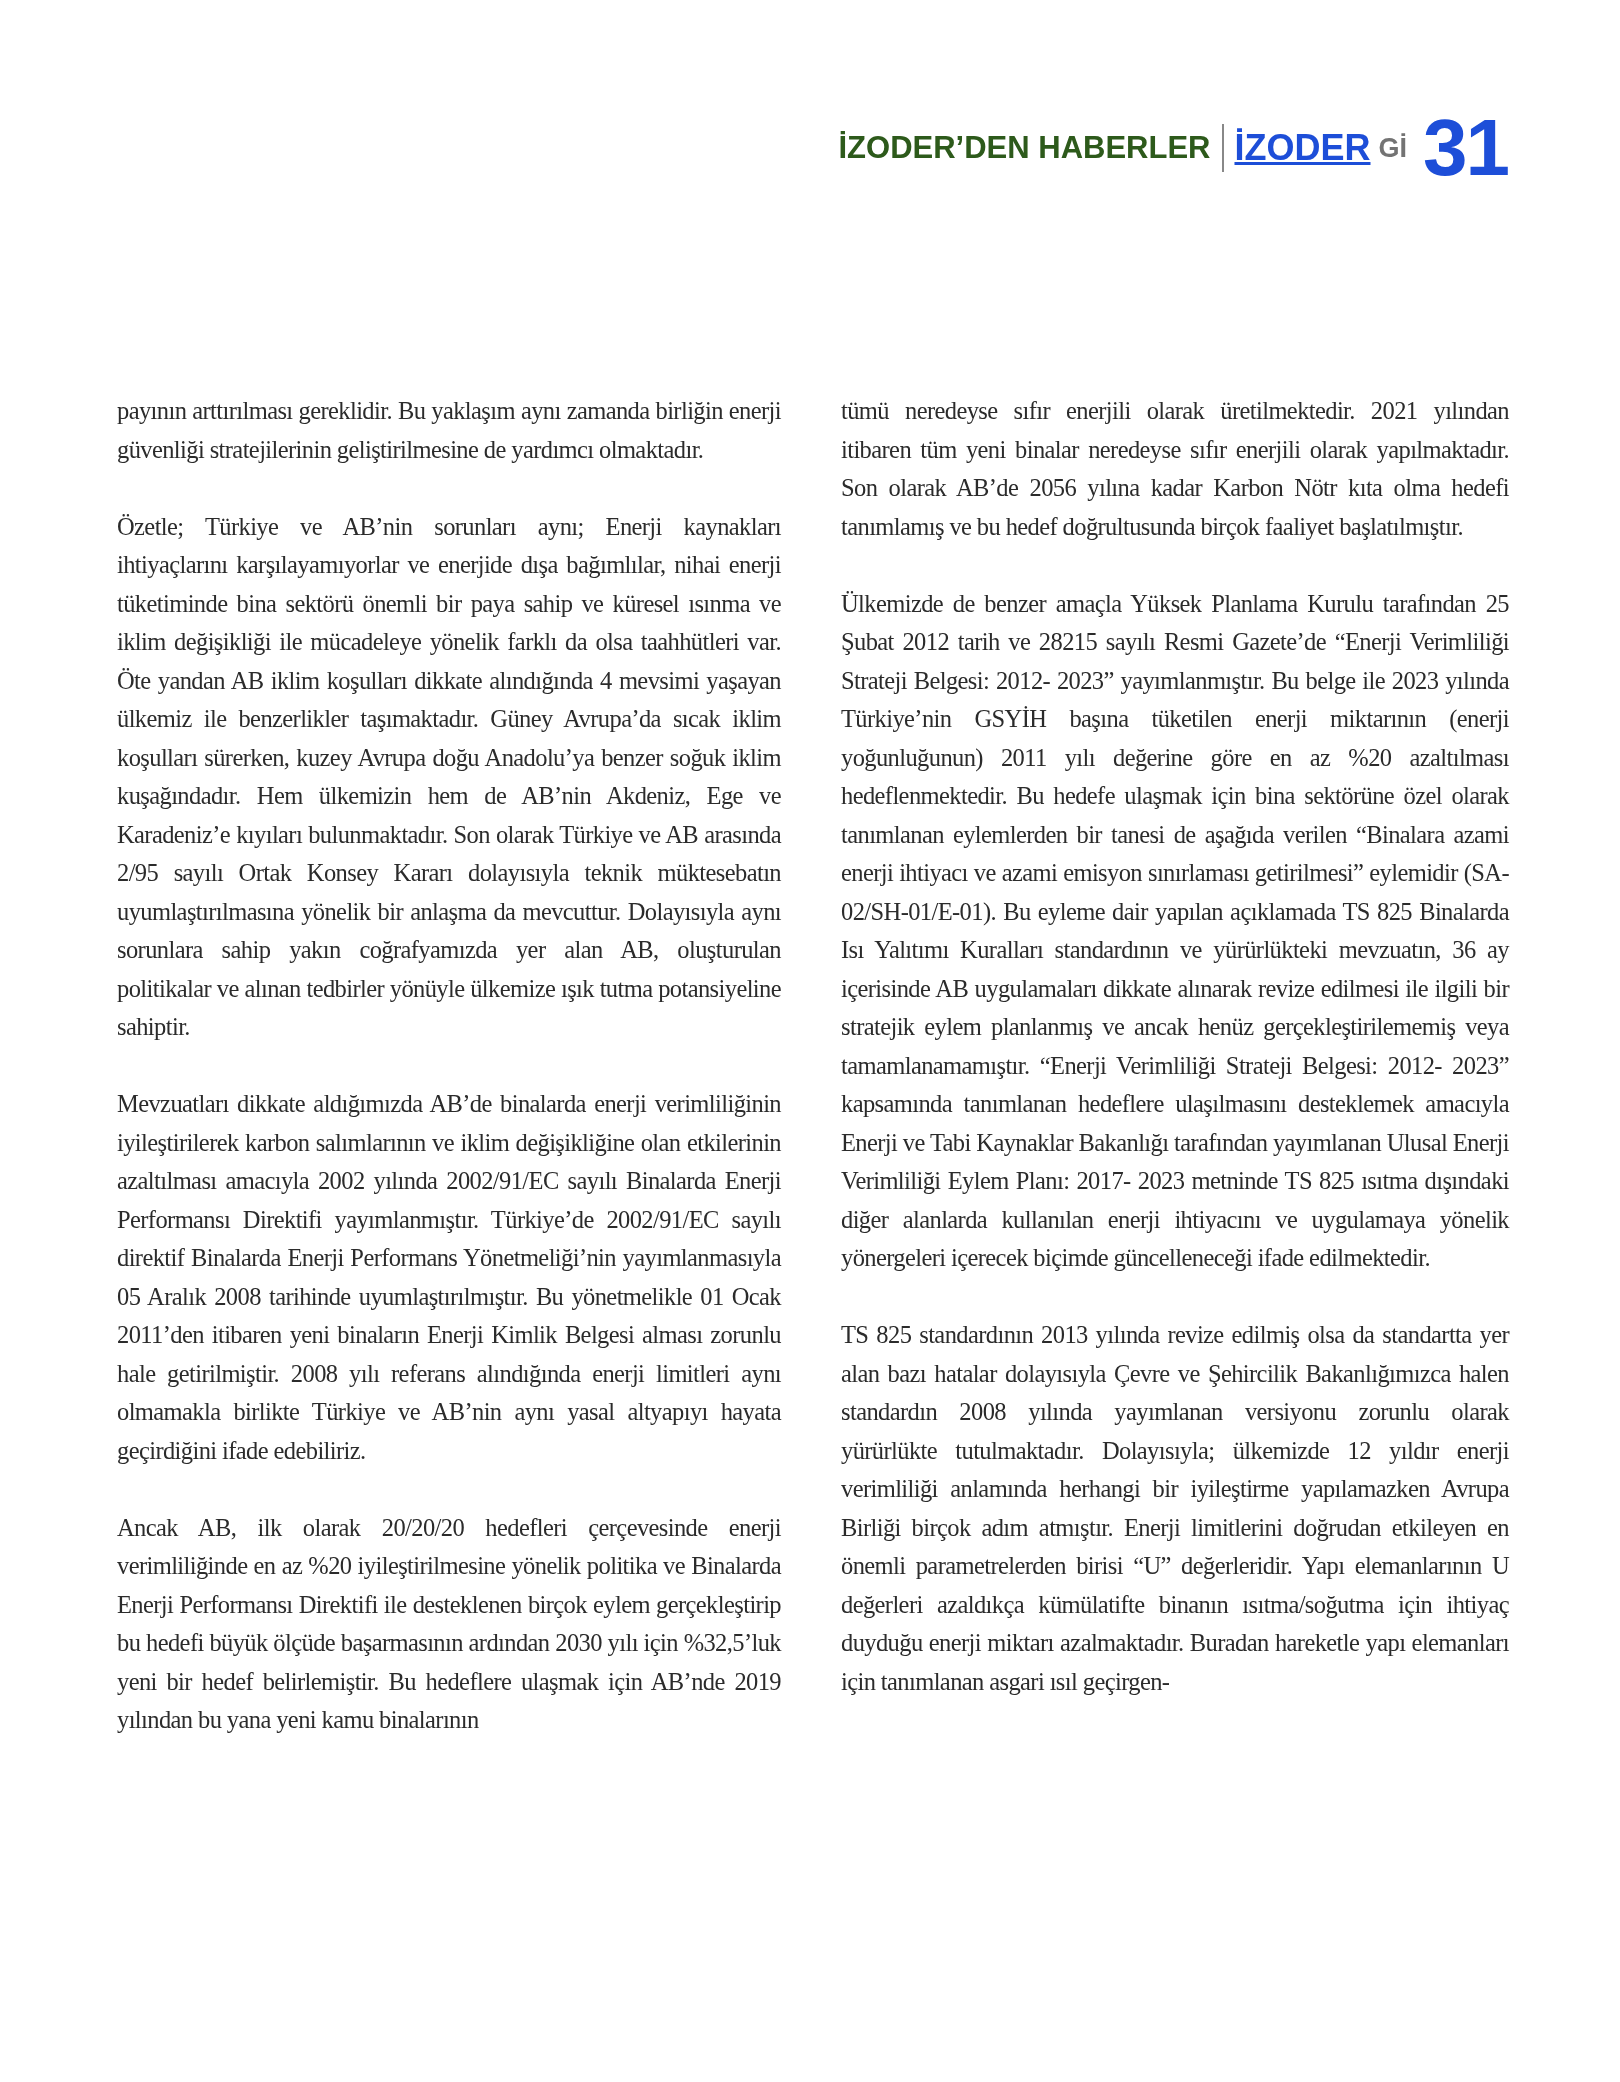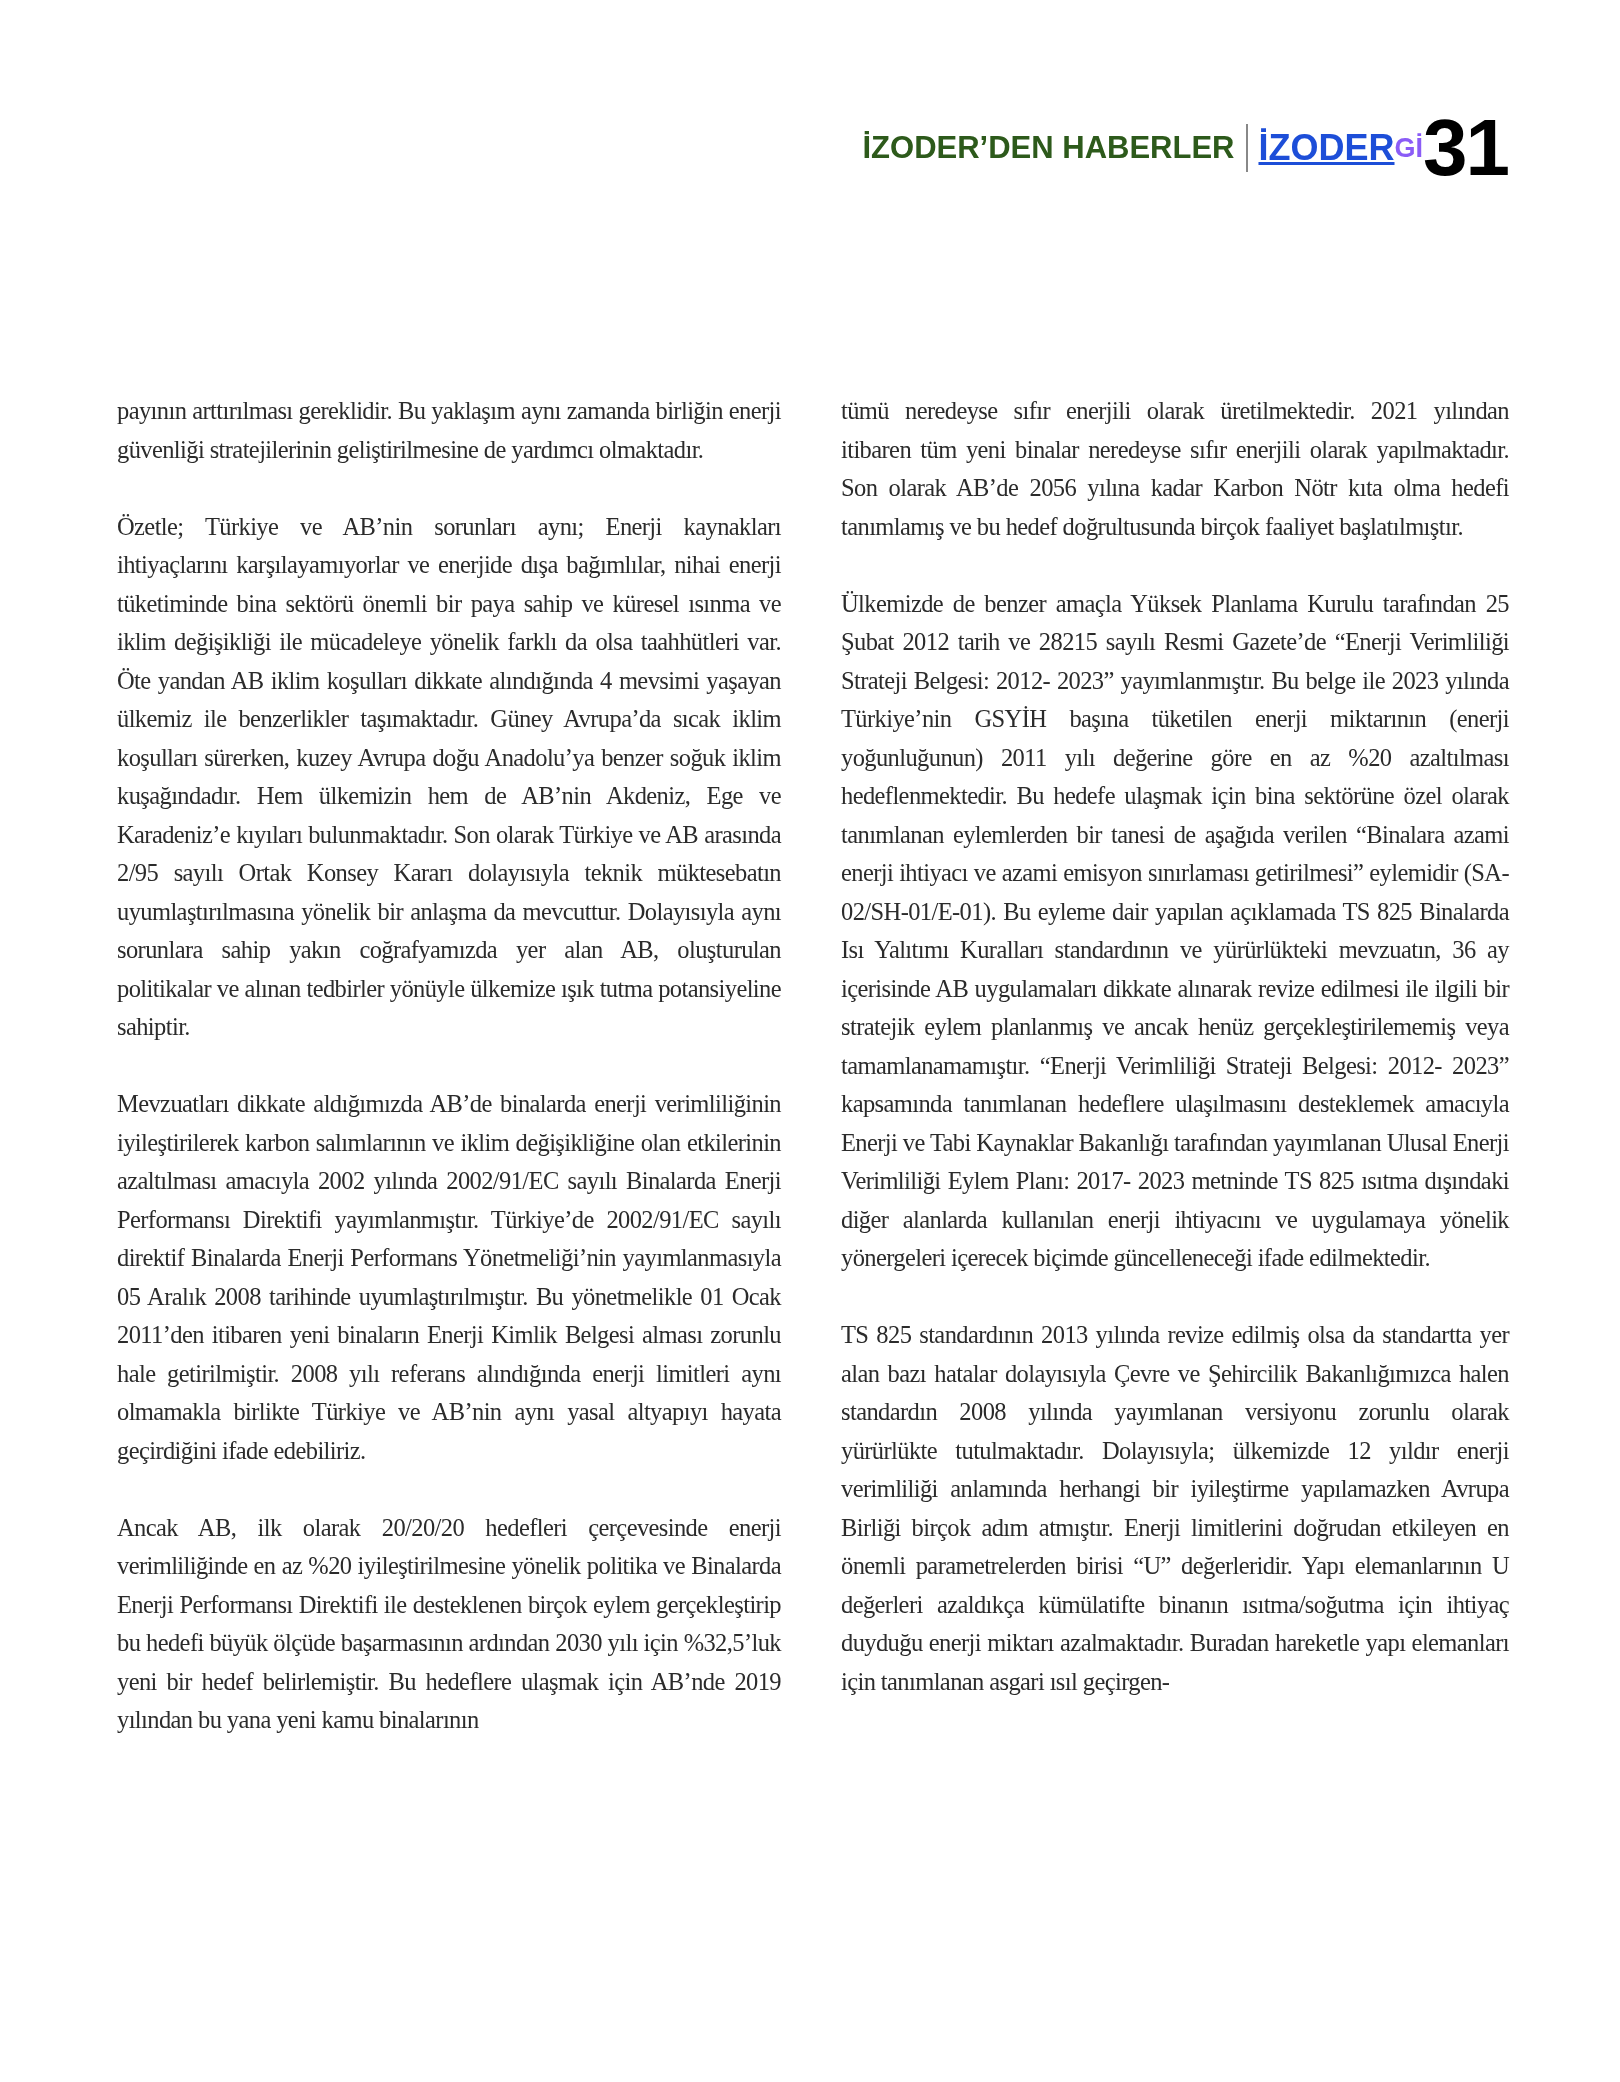"Gİ" .mag-accent { color: #8b5cf6 -> #737373; margin-left: none -> 8px }
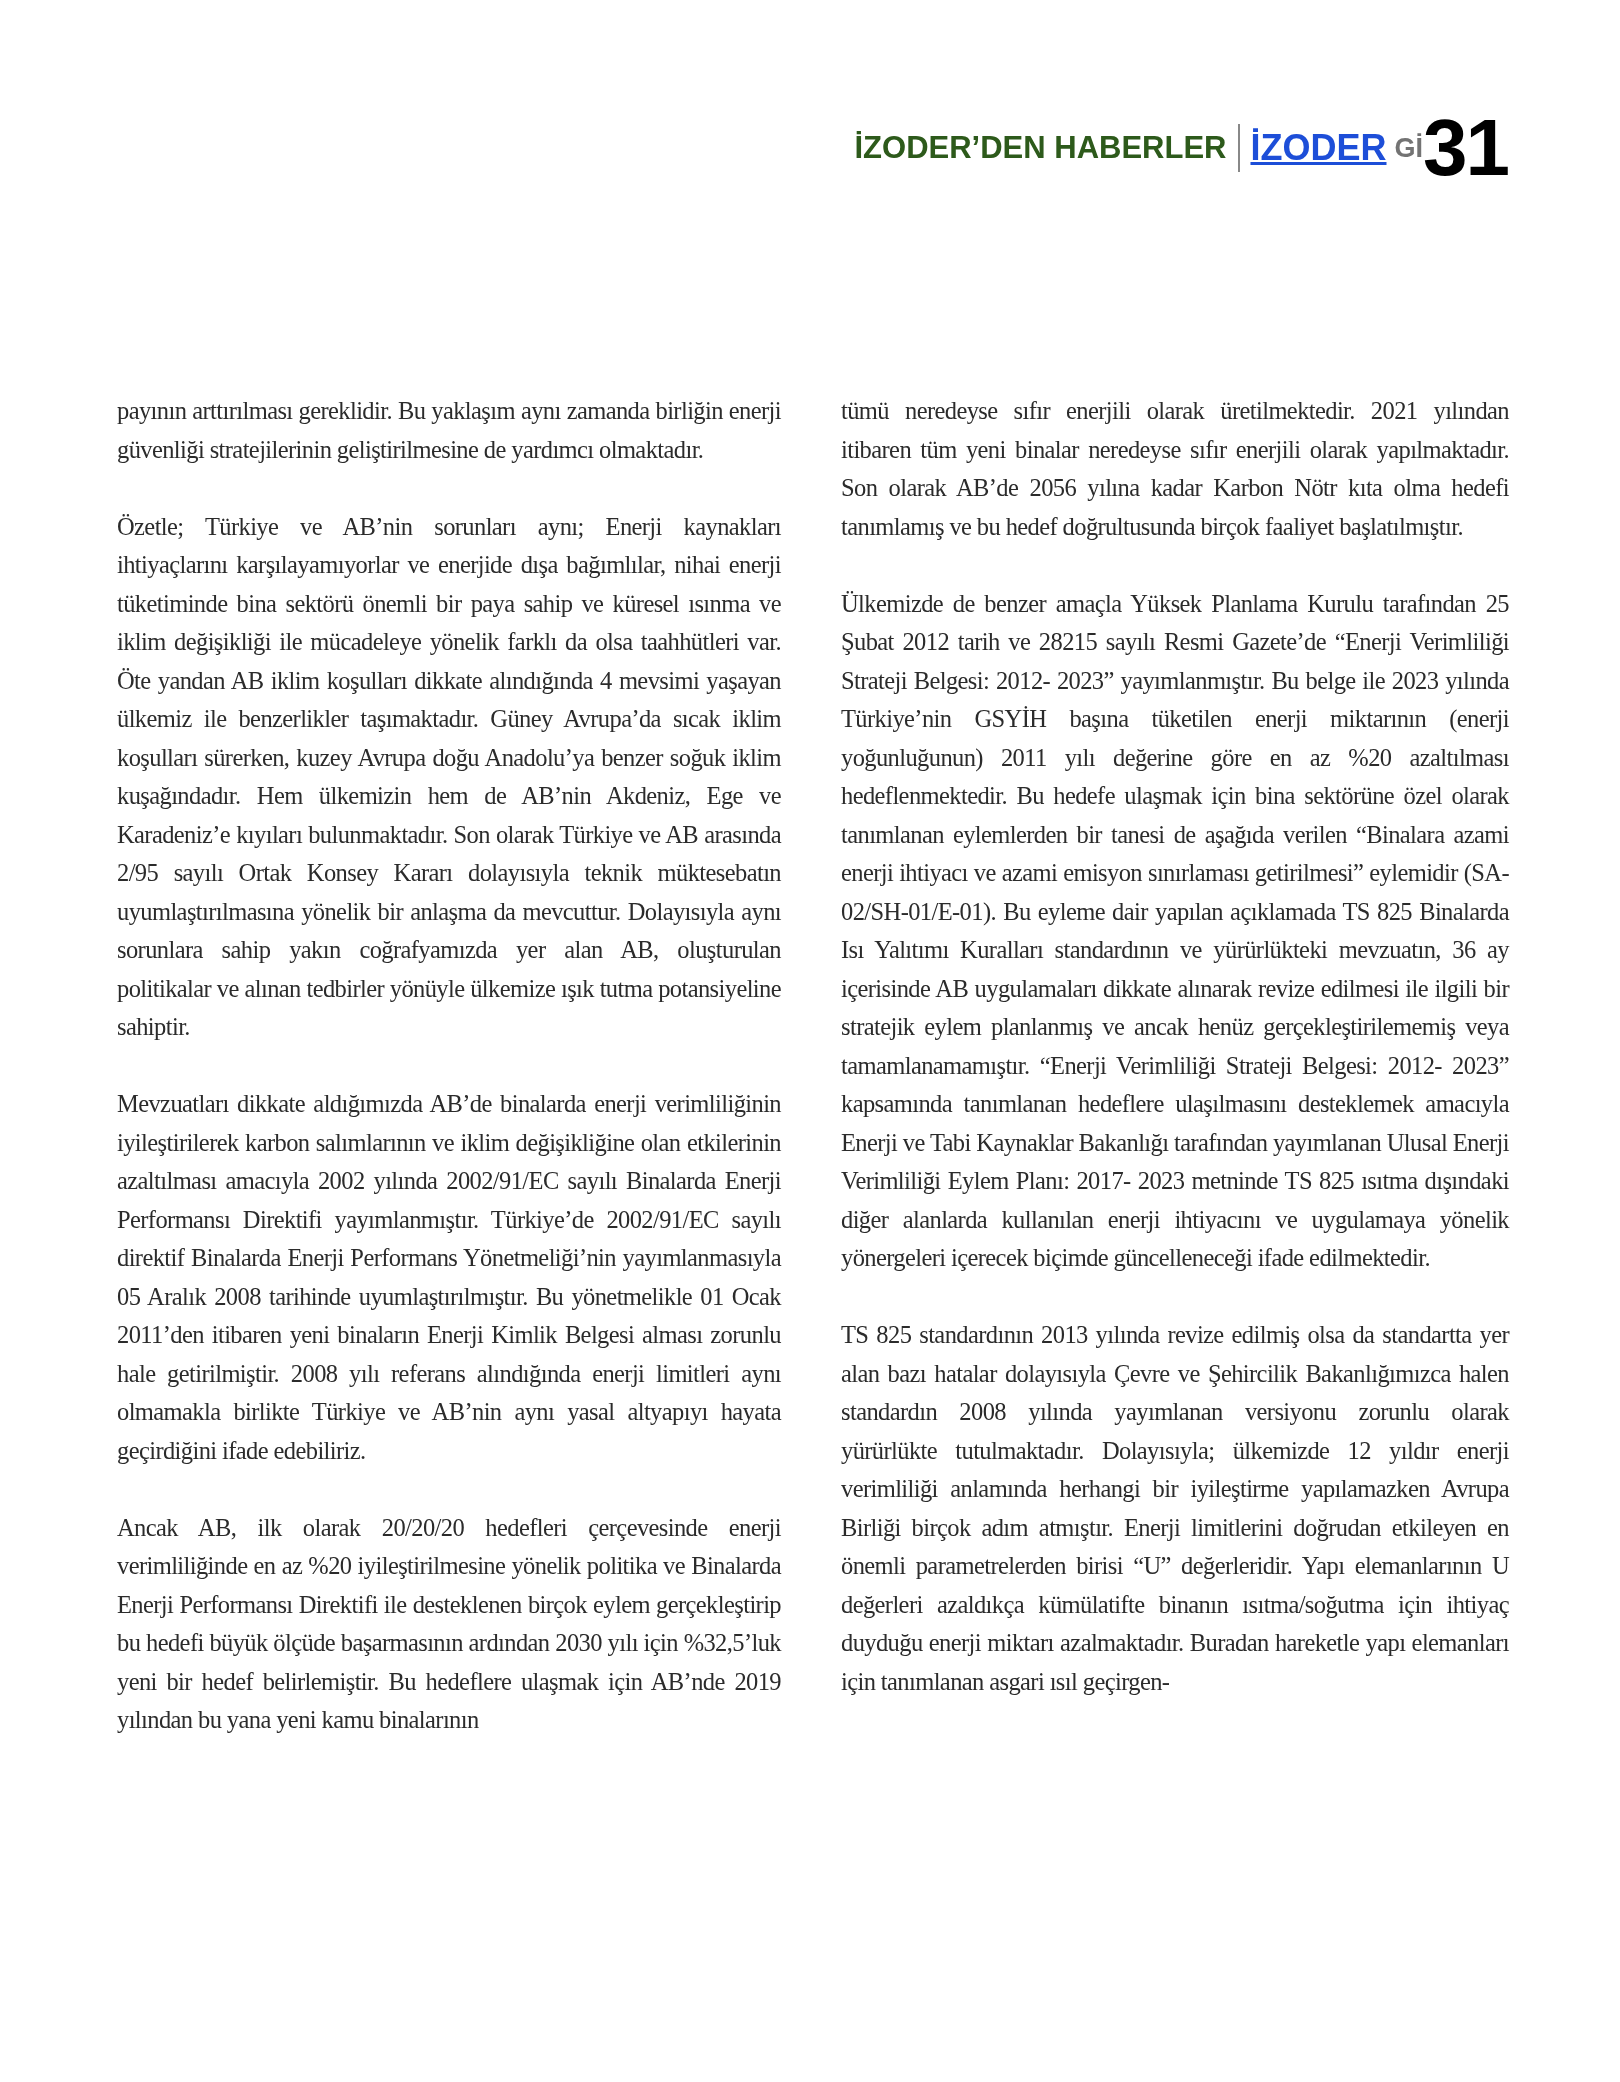"31" .page-number { color: #000000 -> #1d4ed8; margin-left: none -> 16px }
